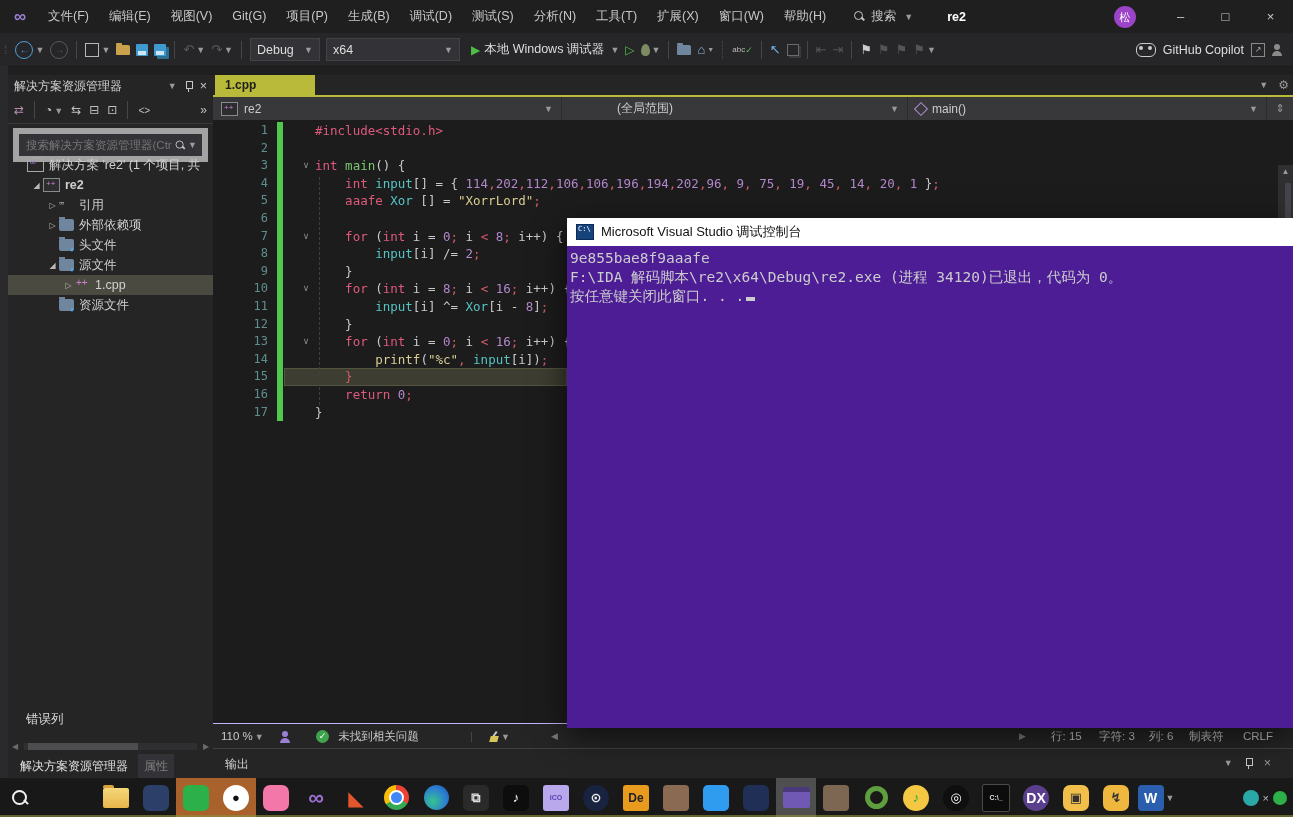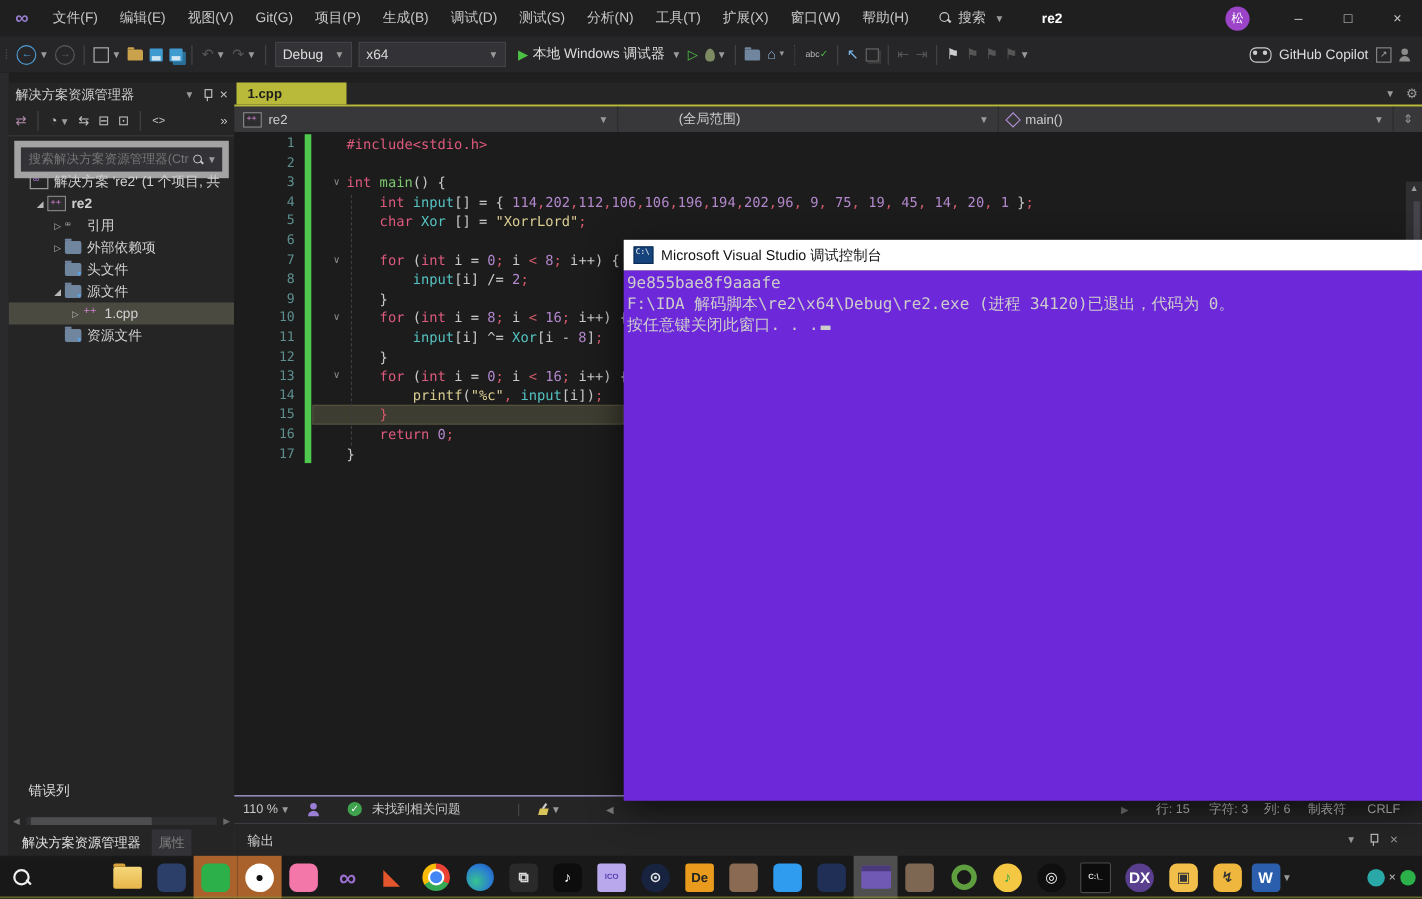"char" span.seg-kw { text: char -> aaafe }
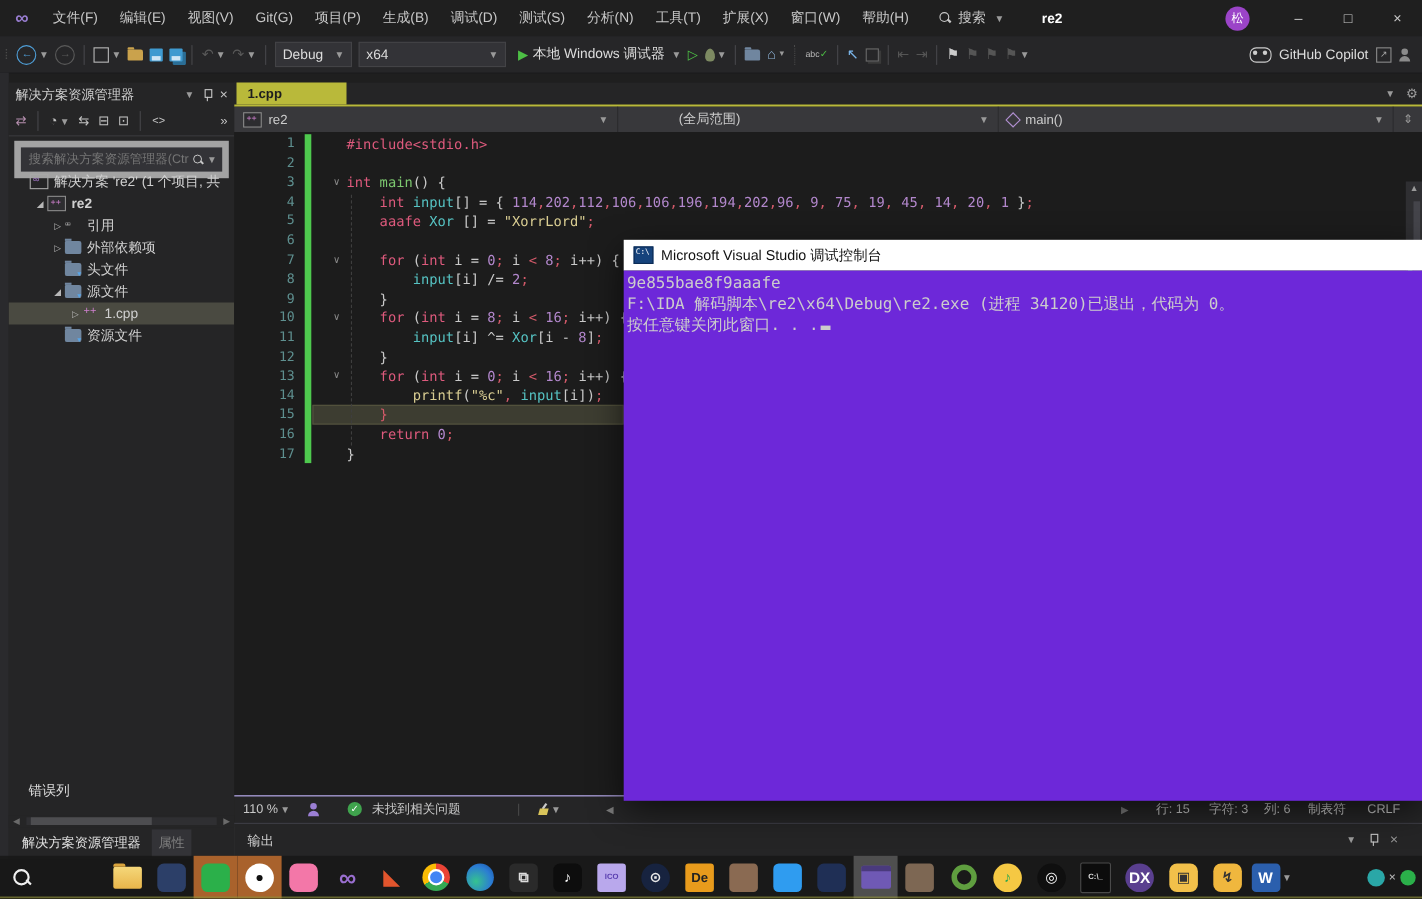"9e855bae8f9aaafe" #console-body { background: #6d28d9 -> #4c1d95 }
